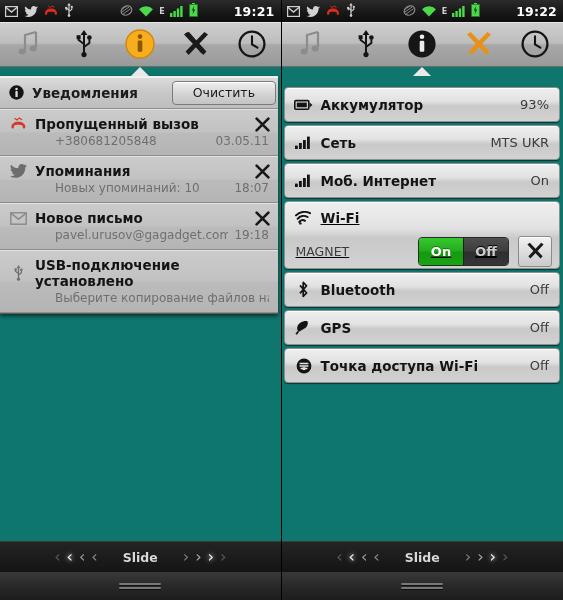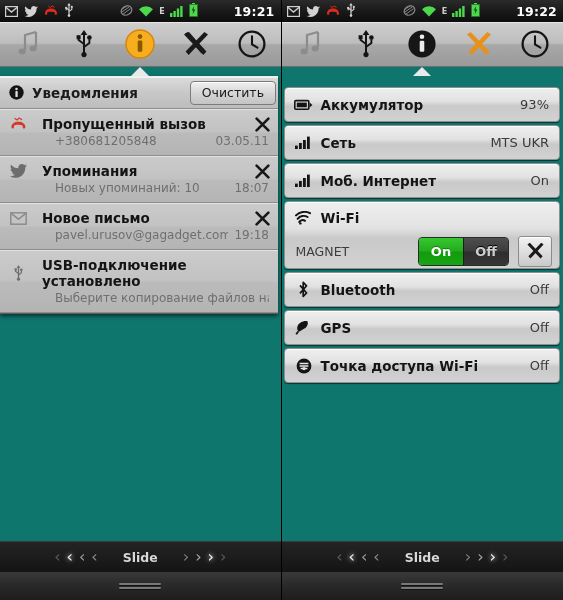"Очистить" .clear-btn { padding: 3px 11px 4px -> 3px 20px 4px }
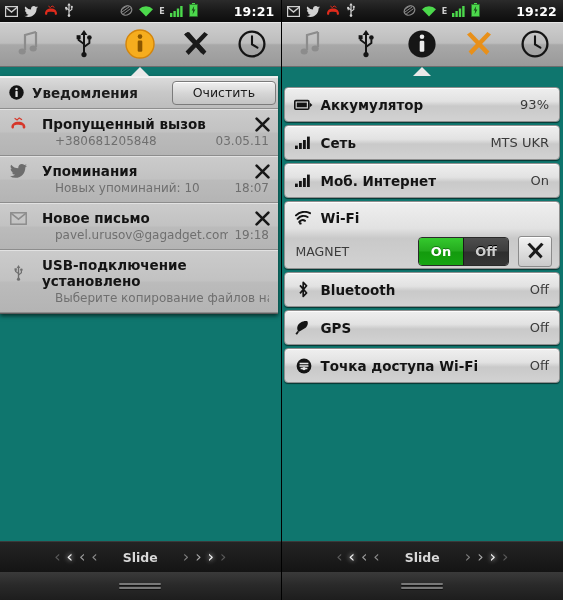"Пропущенный вызов" .n-row1 { gap: 15px -> 8px }
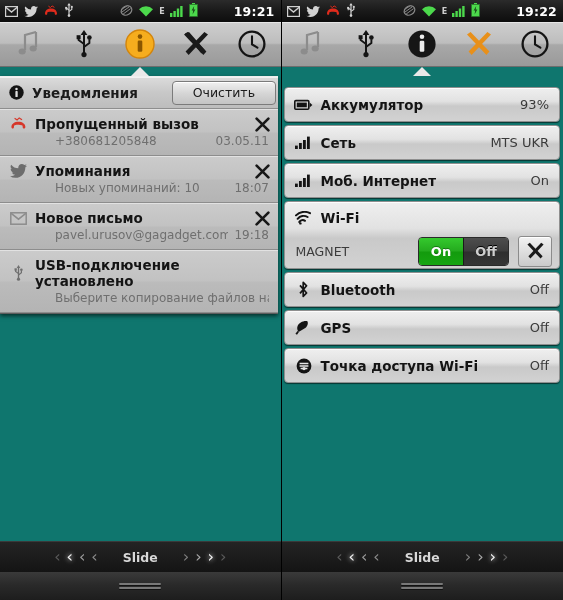"Wi-Fi" .s-row.tall { text-decoration: none -> underline }
